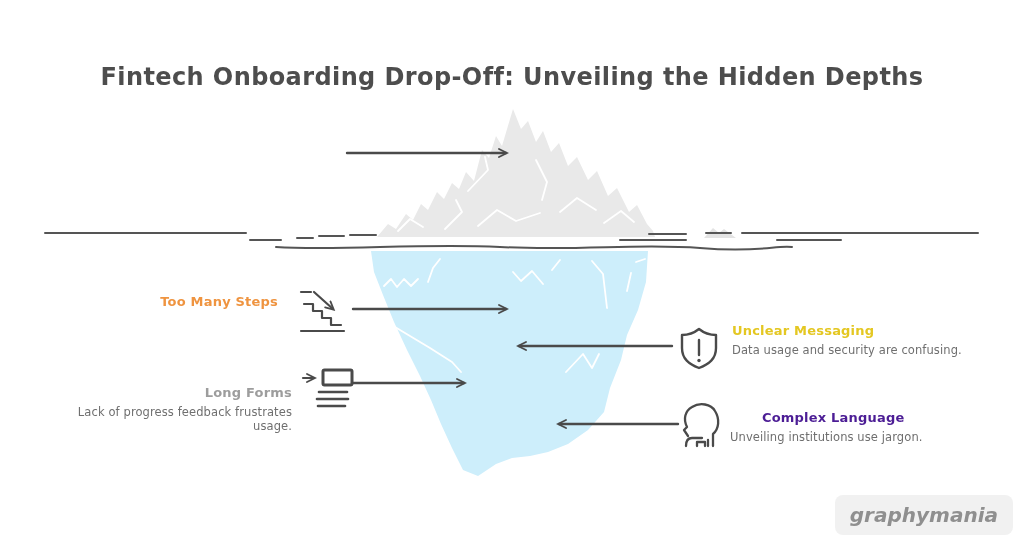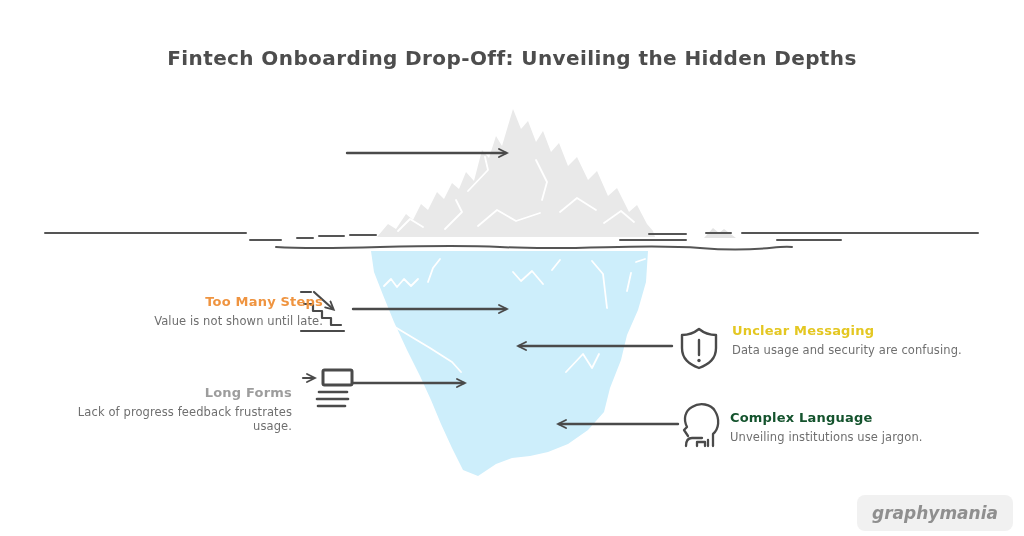"Fintech Onboarding Drop-Off: Unveiling" .page-title { font-size: 20px -> 24px; top: 46px -> 63px }
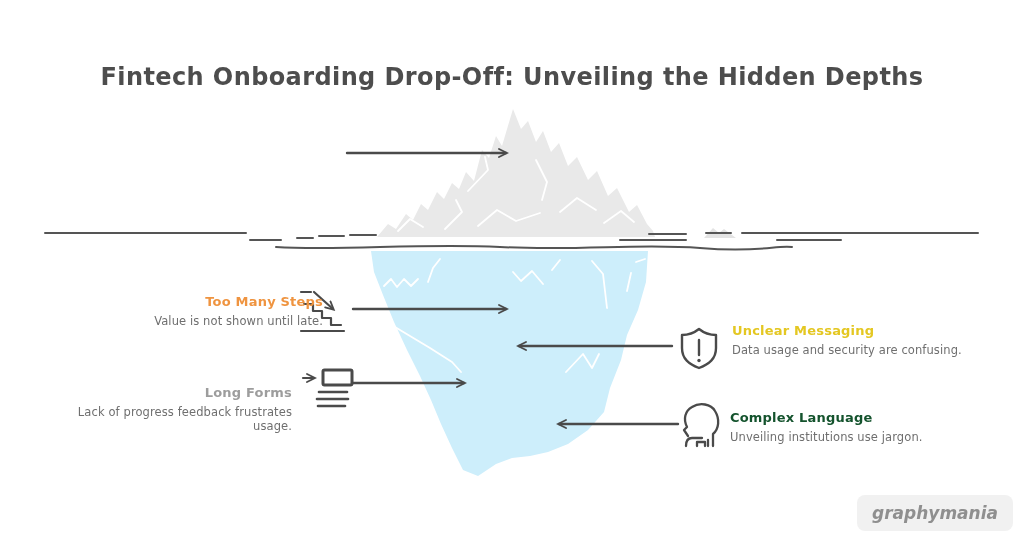"Too Many Steps" div.callout { right: 701px -> 746px }
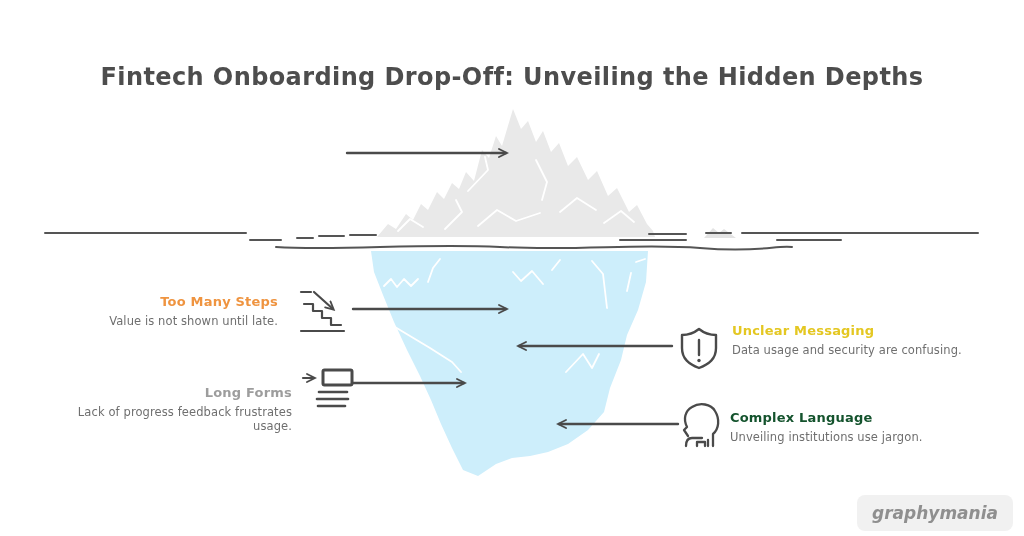"Value is not shown until" div.c-desc { html: <div>Value is not shown until late.</div> -> none }
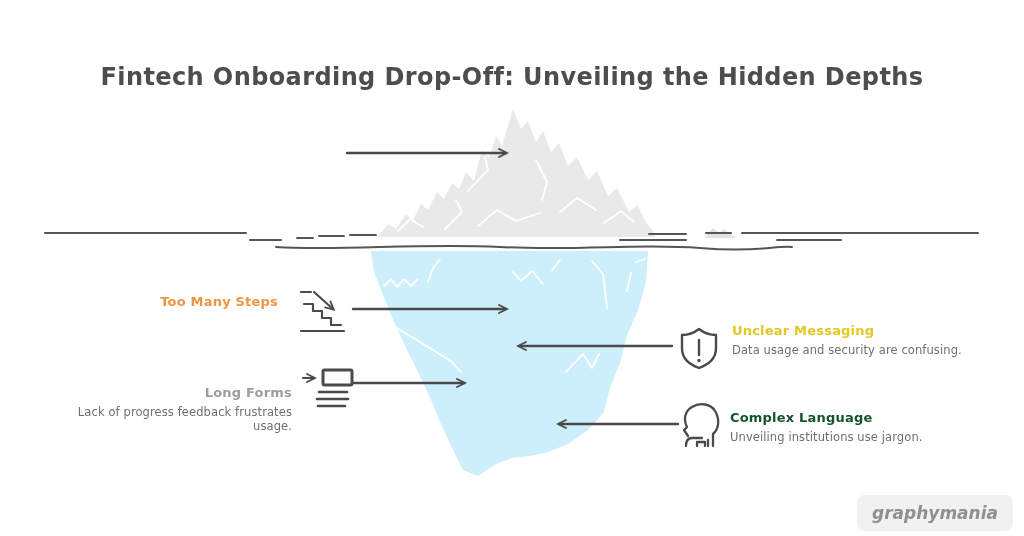"Complex Language" div.c-title { color: #14532d -> #4c1d95; margin-left: none -> 32px }
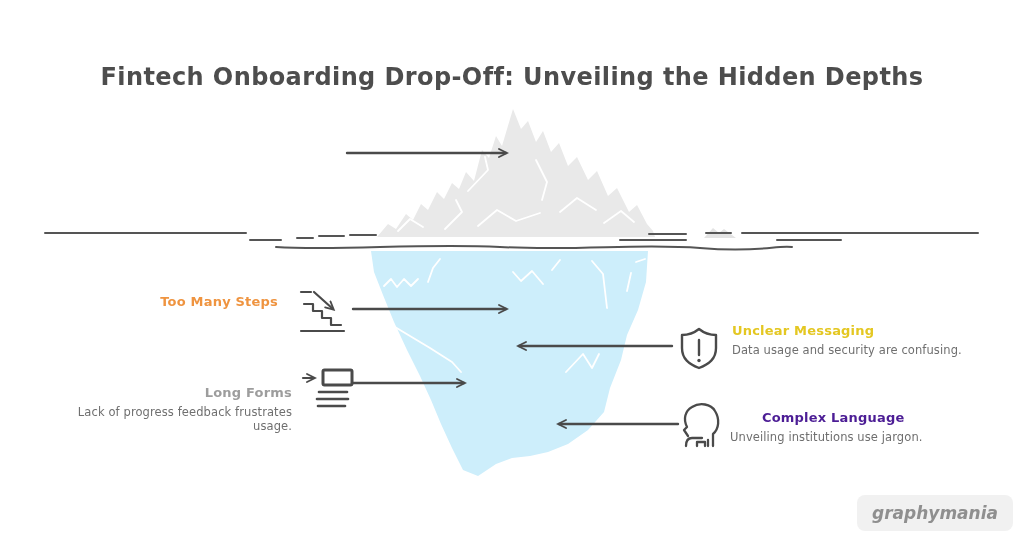"graphymania" .watermark { font-size: 17px -> 20px }
